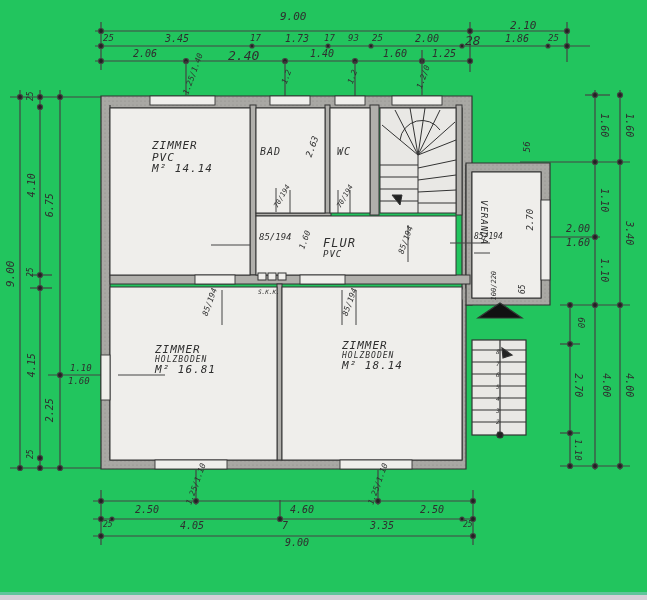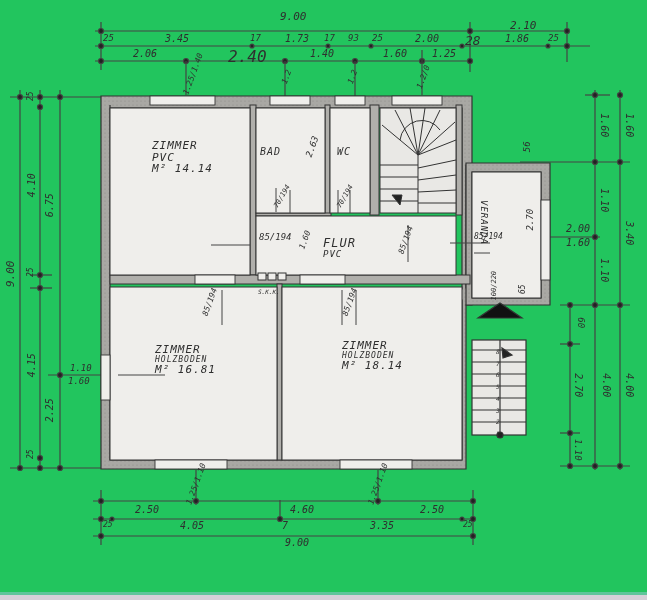"2.40" span.label { font-size: 16px -> 13px }
